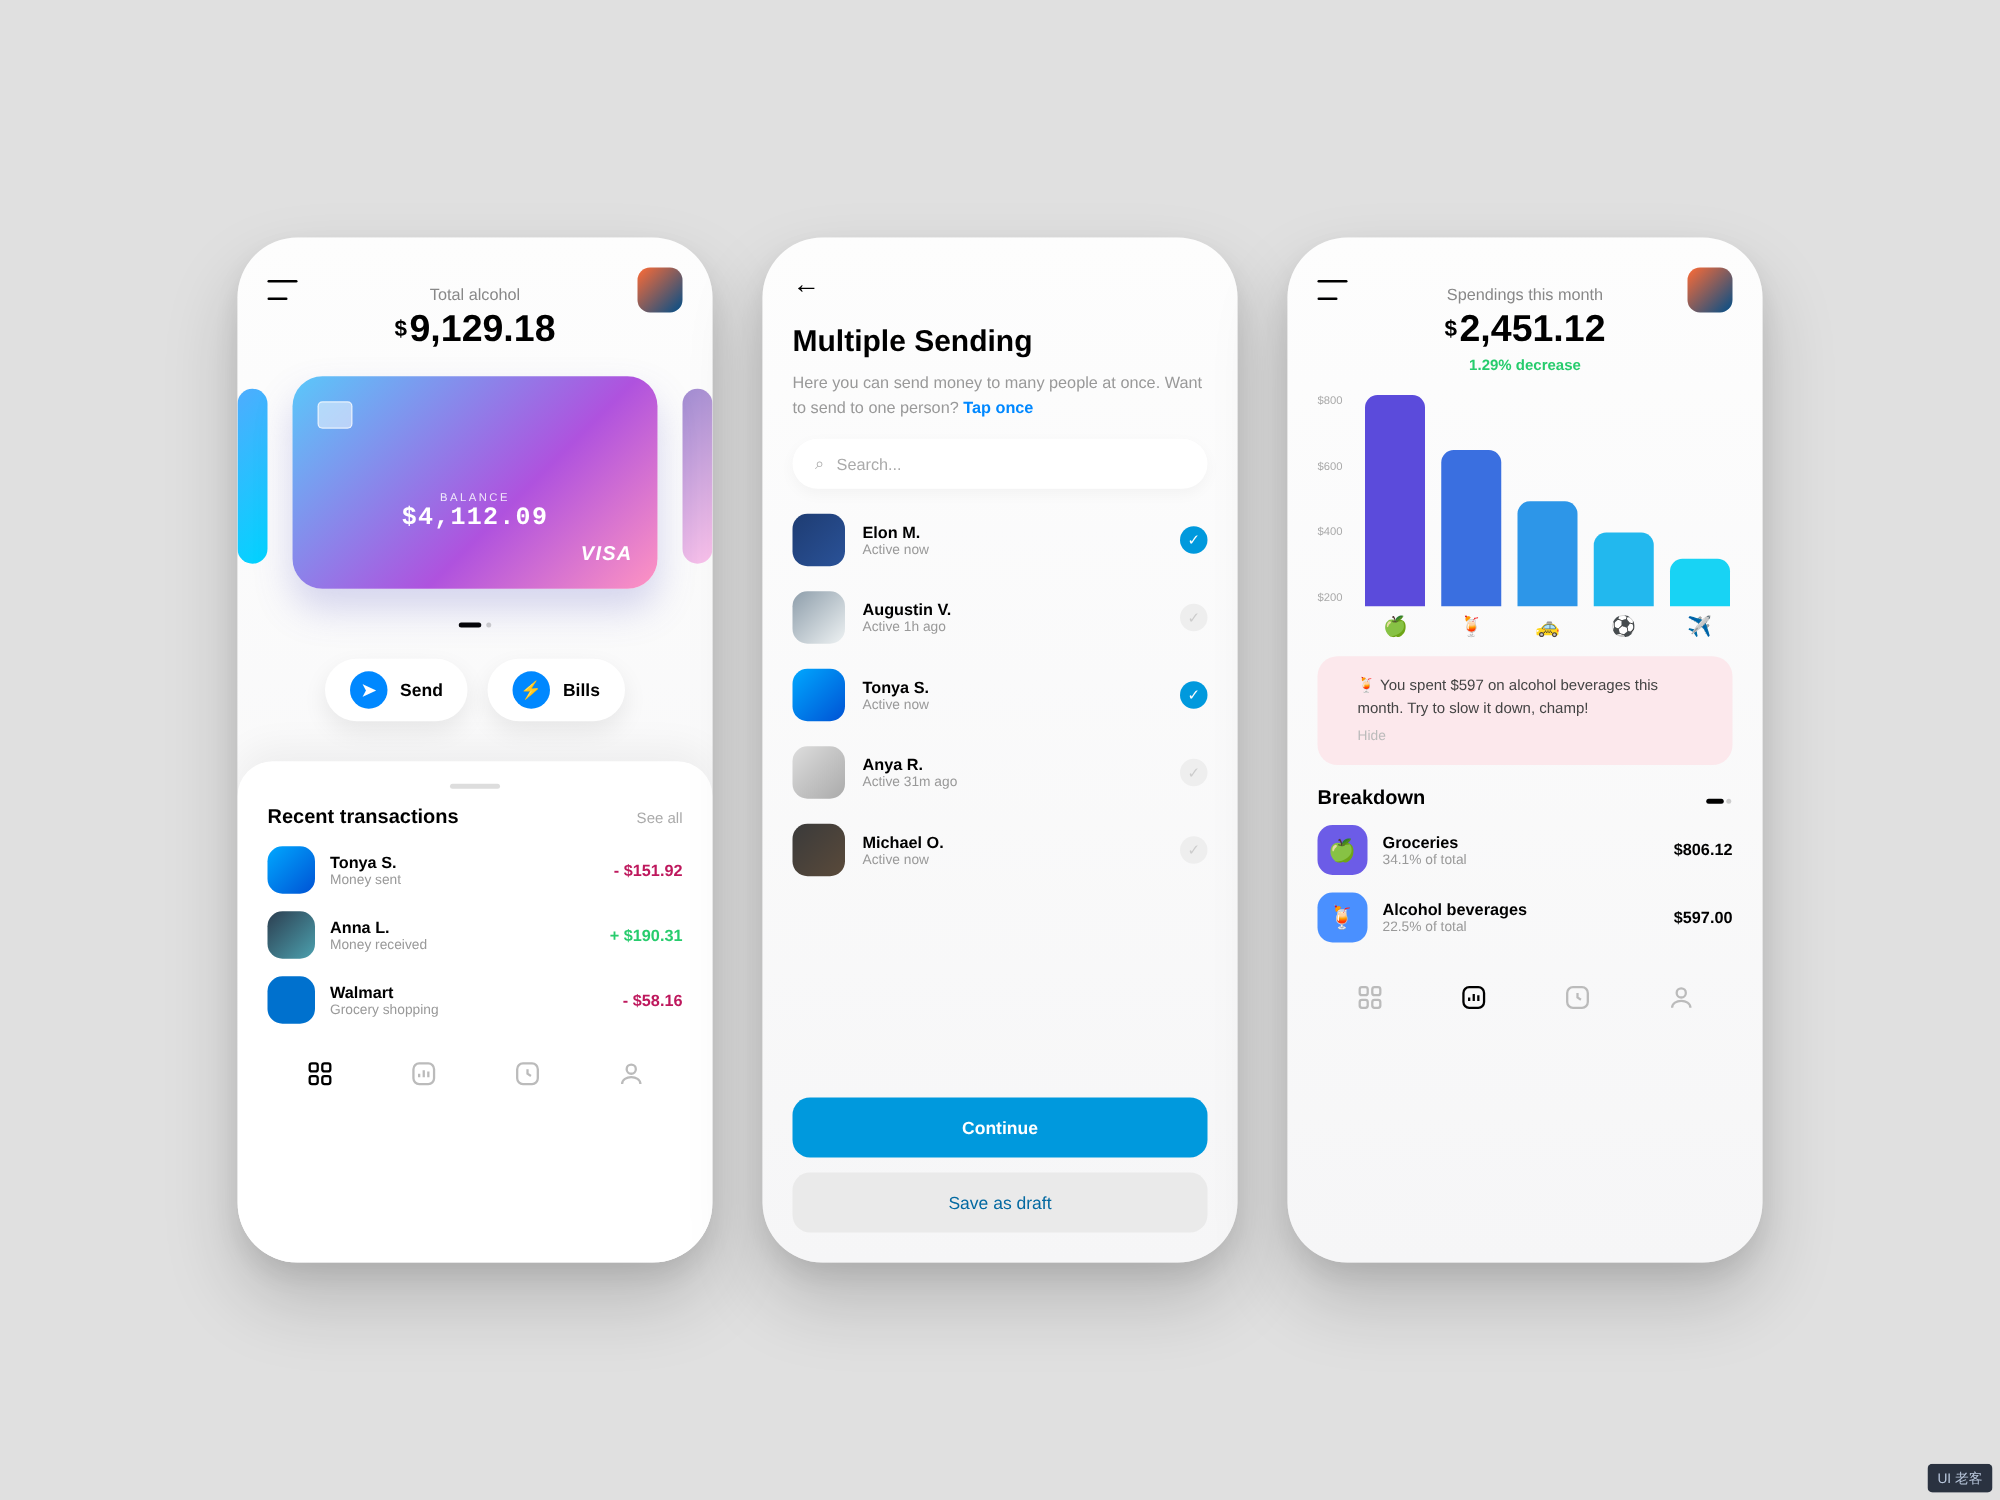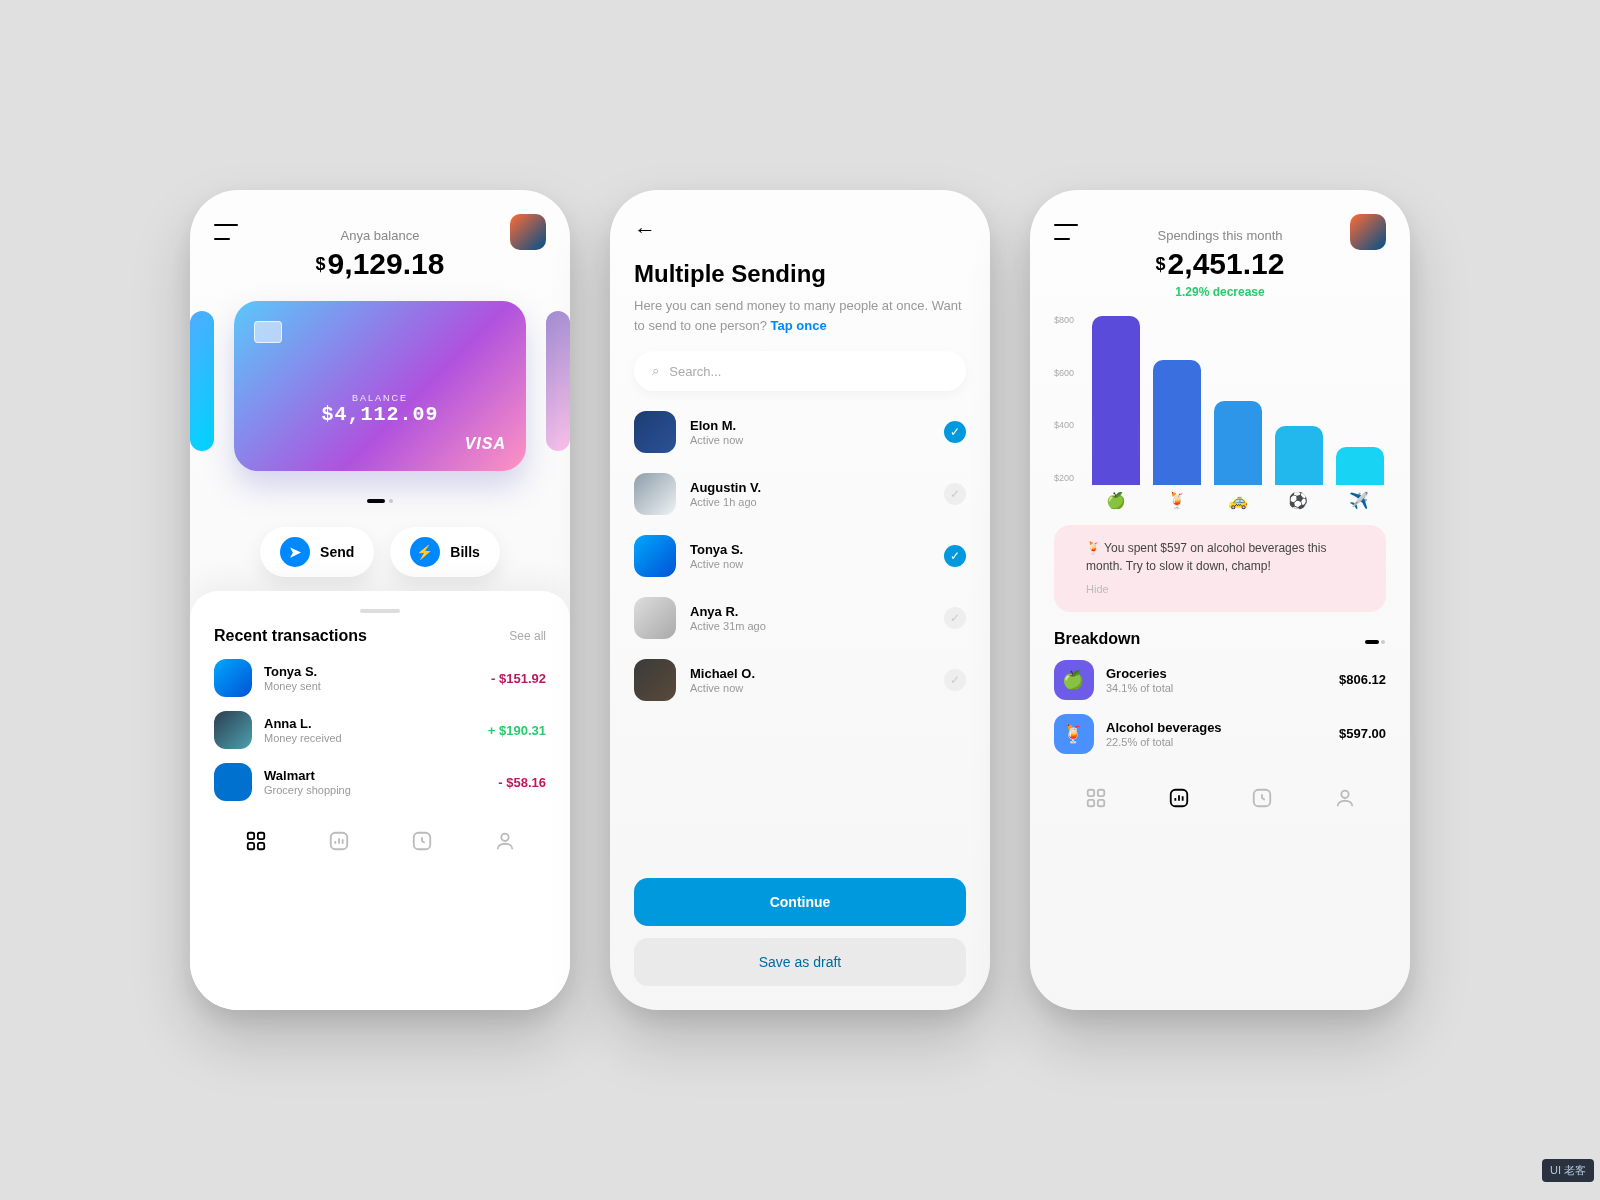"Anya balance" div.title-label { text: Anya balance -> Total alcohol }
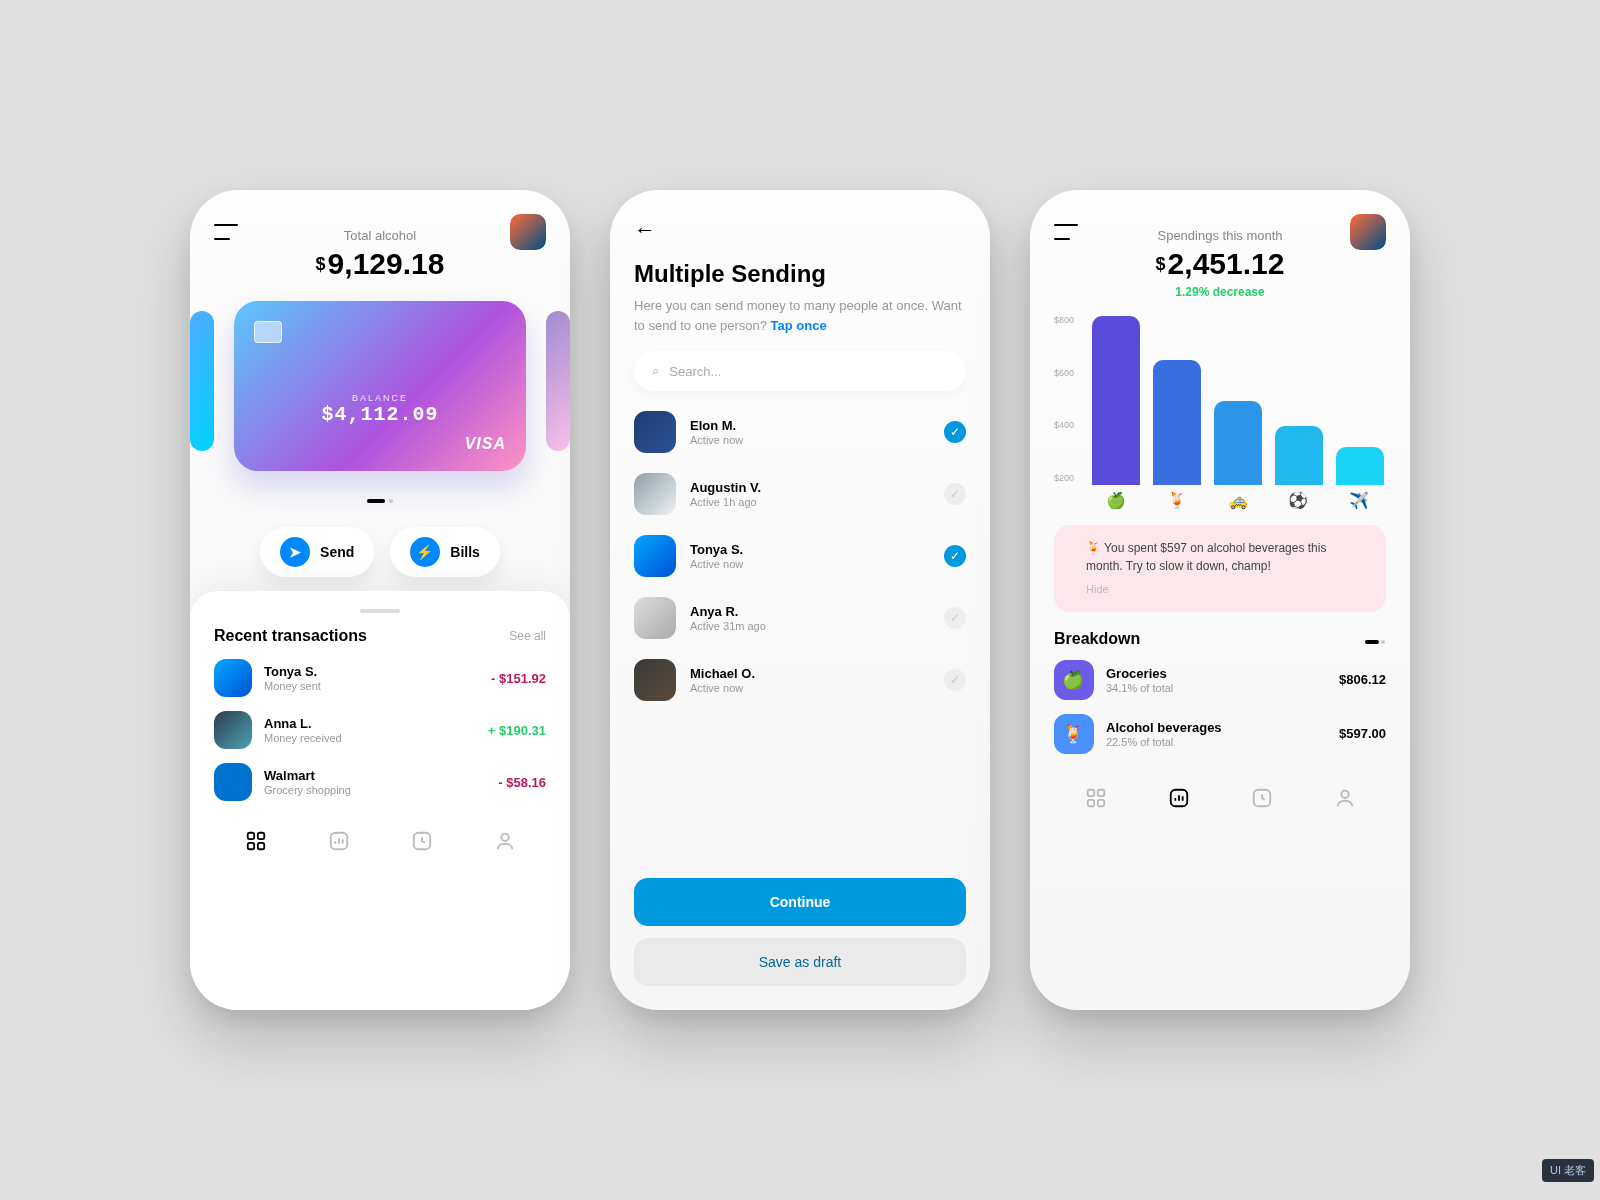"Recent transactions" .sheet { margin: 14px -24px -24px -> 32px -24px -24px }
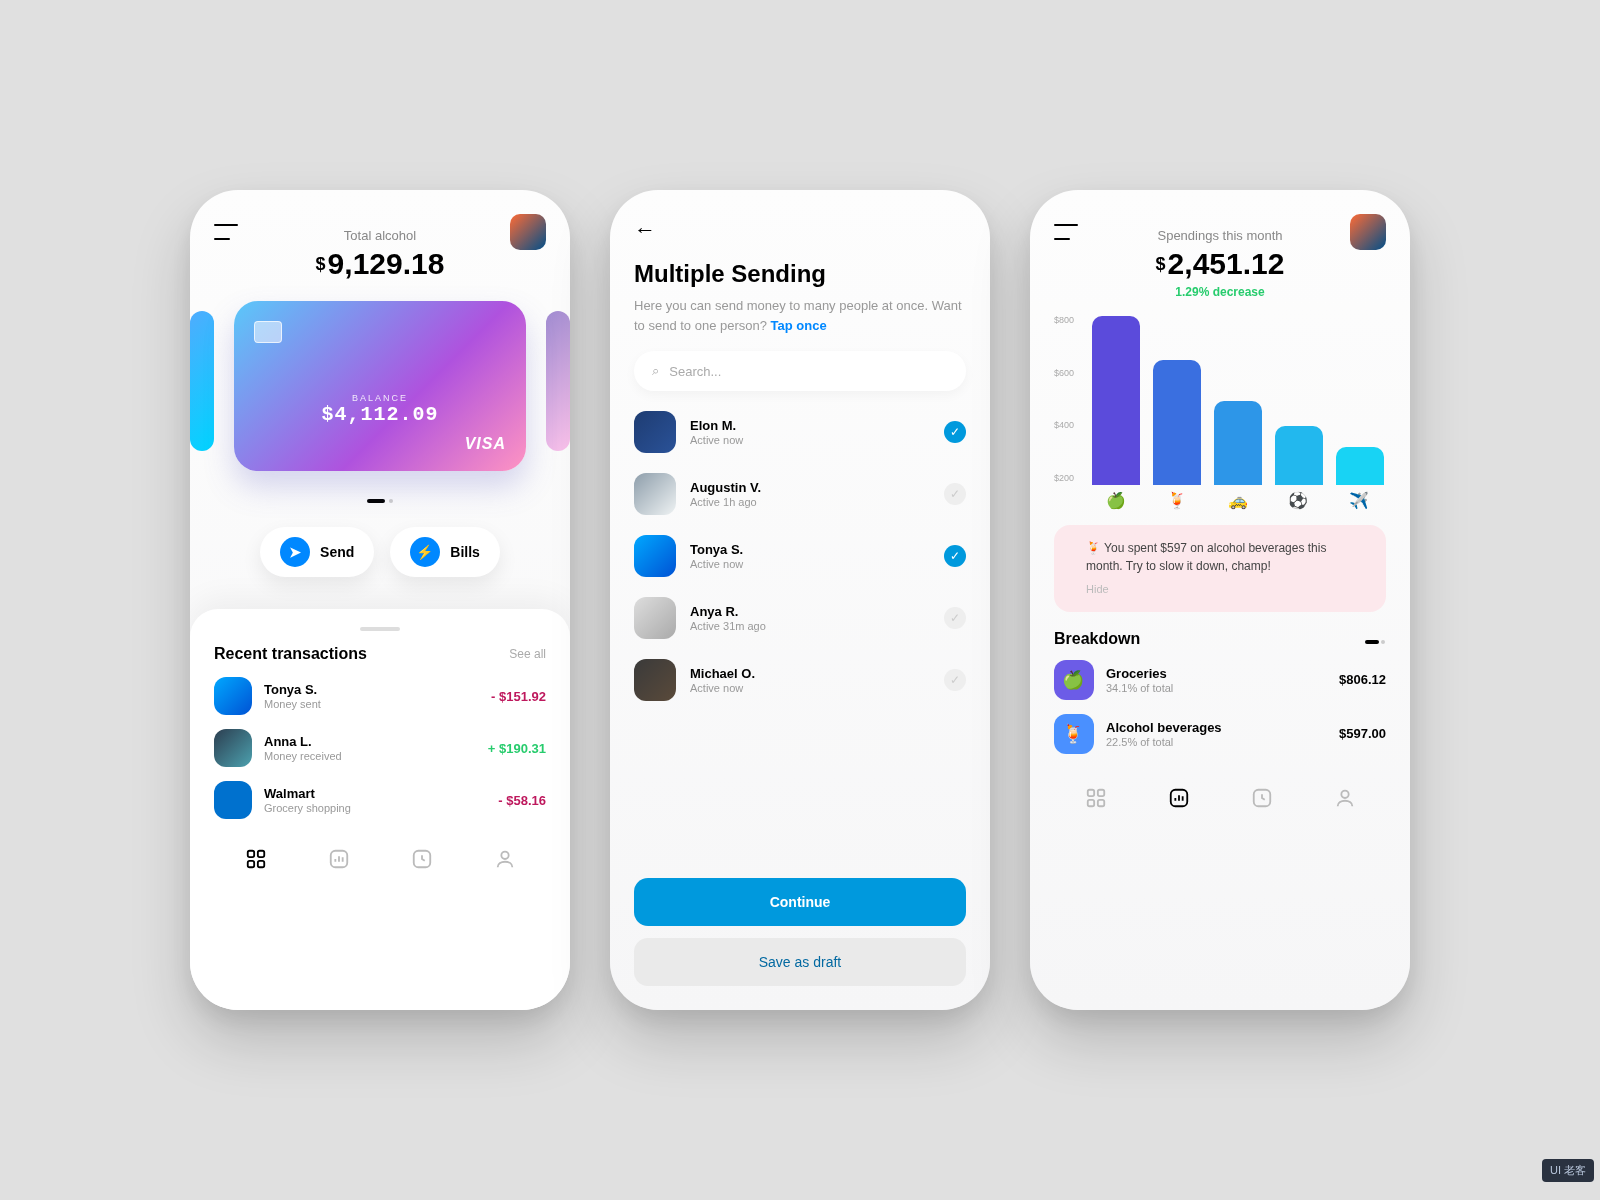"UI 老客" .watermark { bottom: 18px -> 6px }
